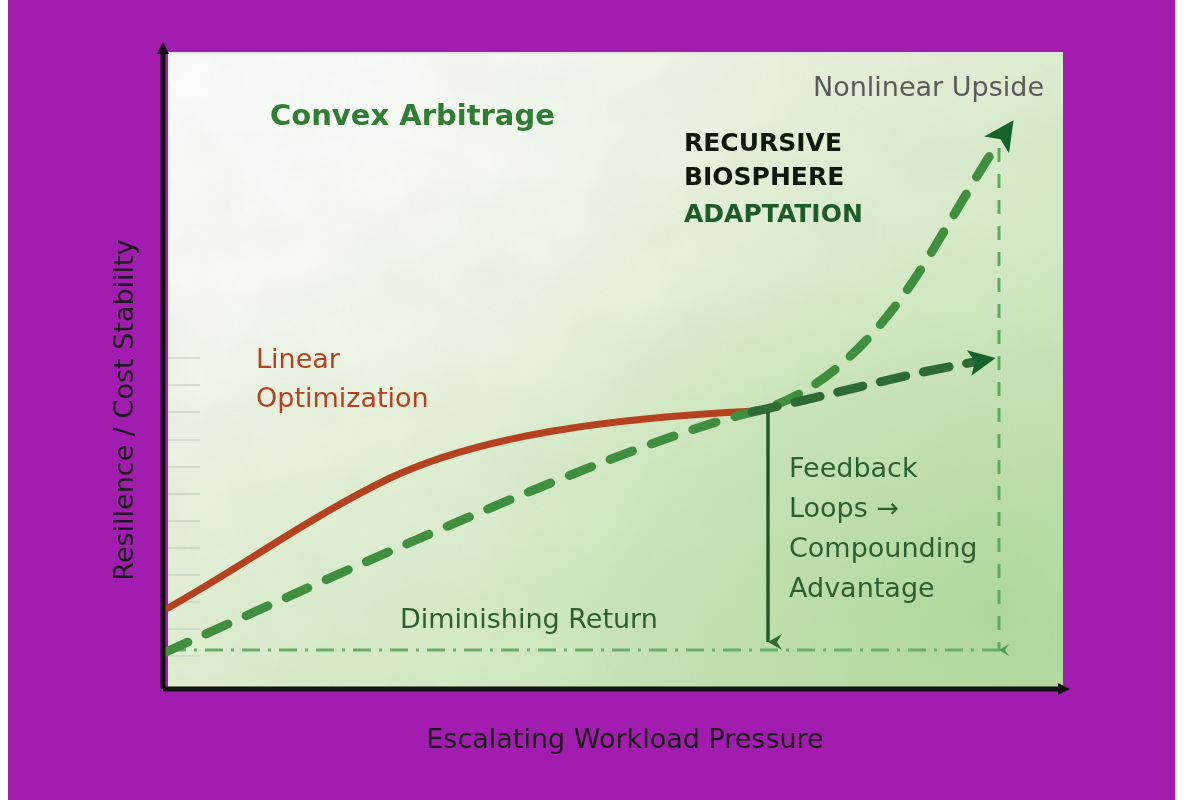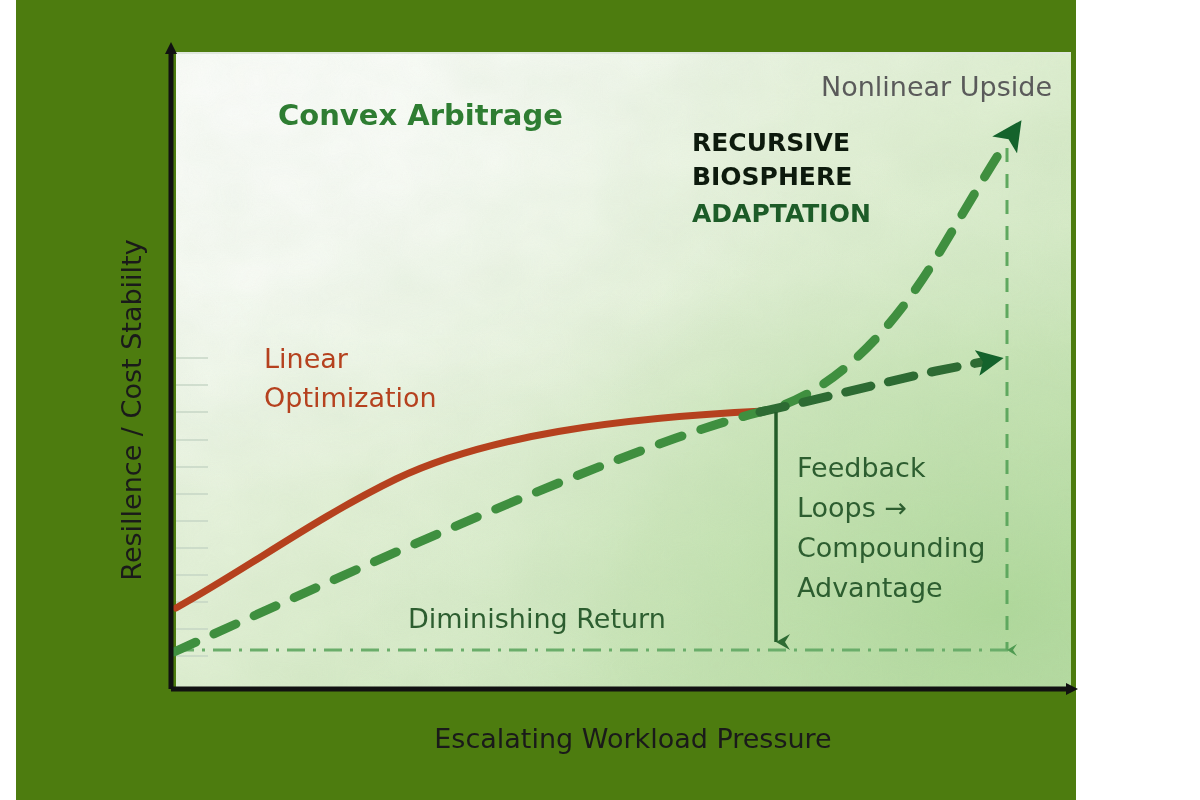"Convex Arbitrage" #figure { background: #4d7c0f -> #a21caf; left: 16px -> 8px; width: 1060px -> 1167px }
